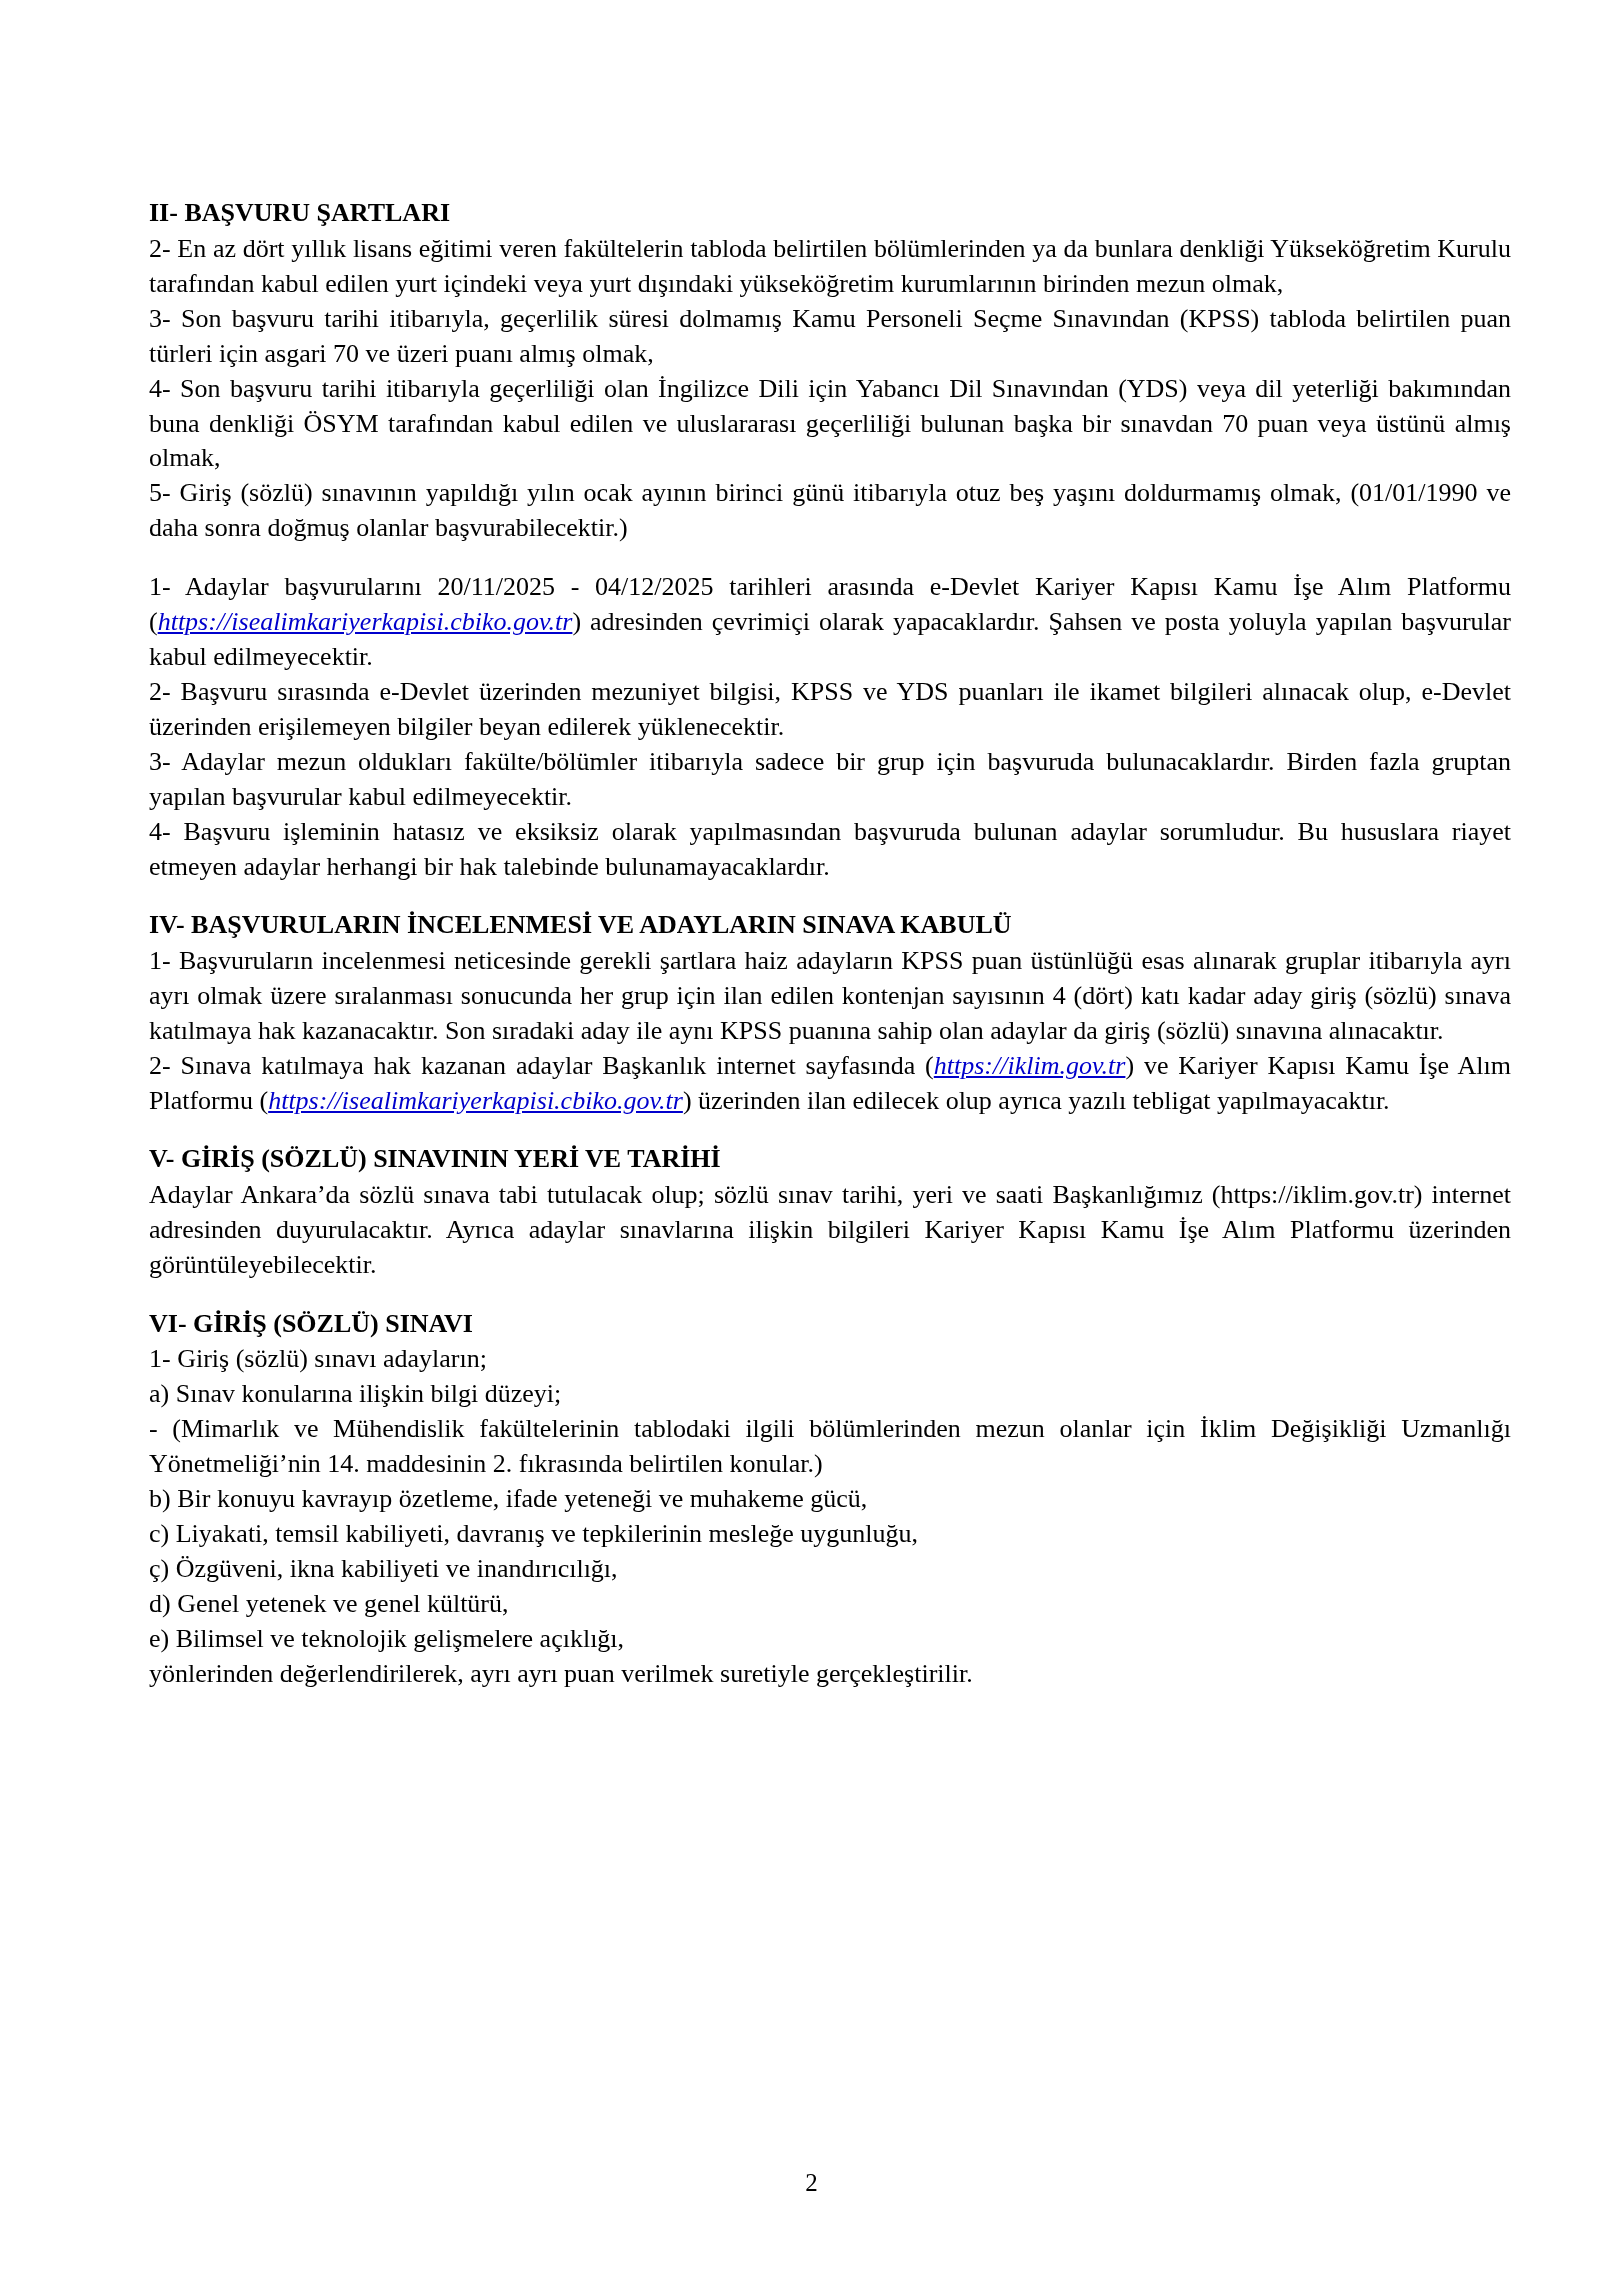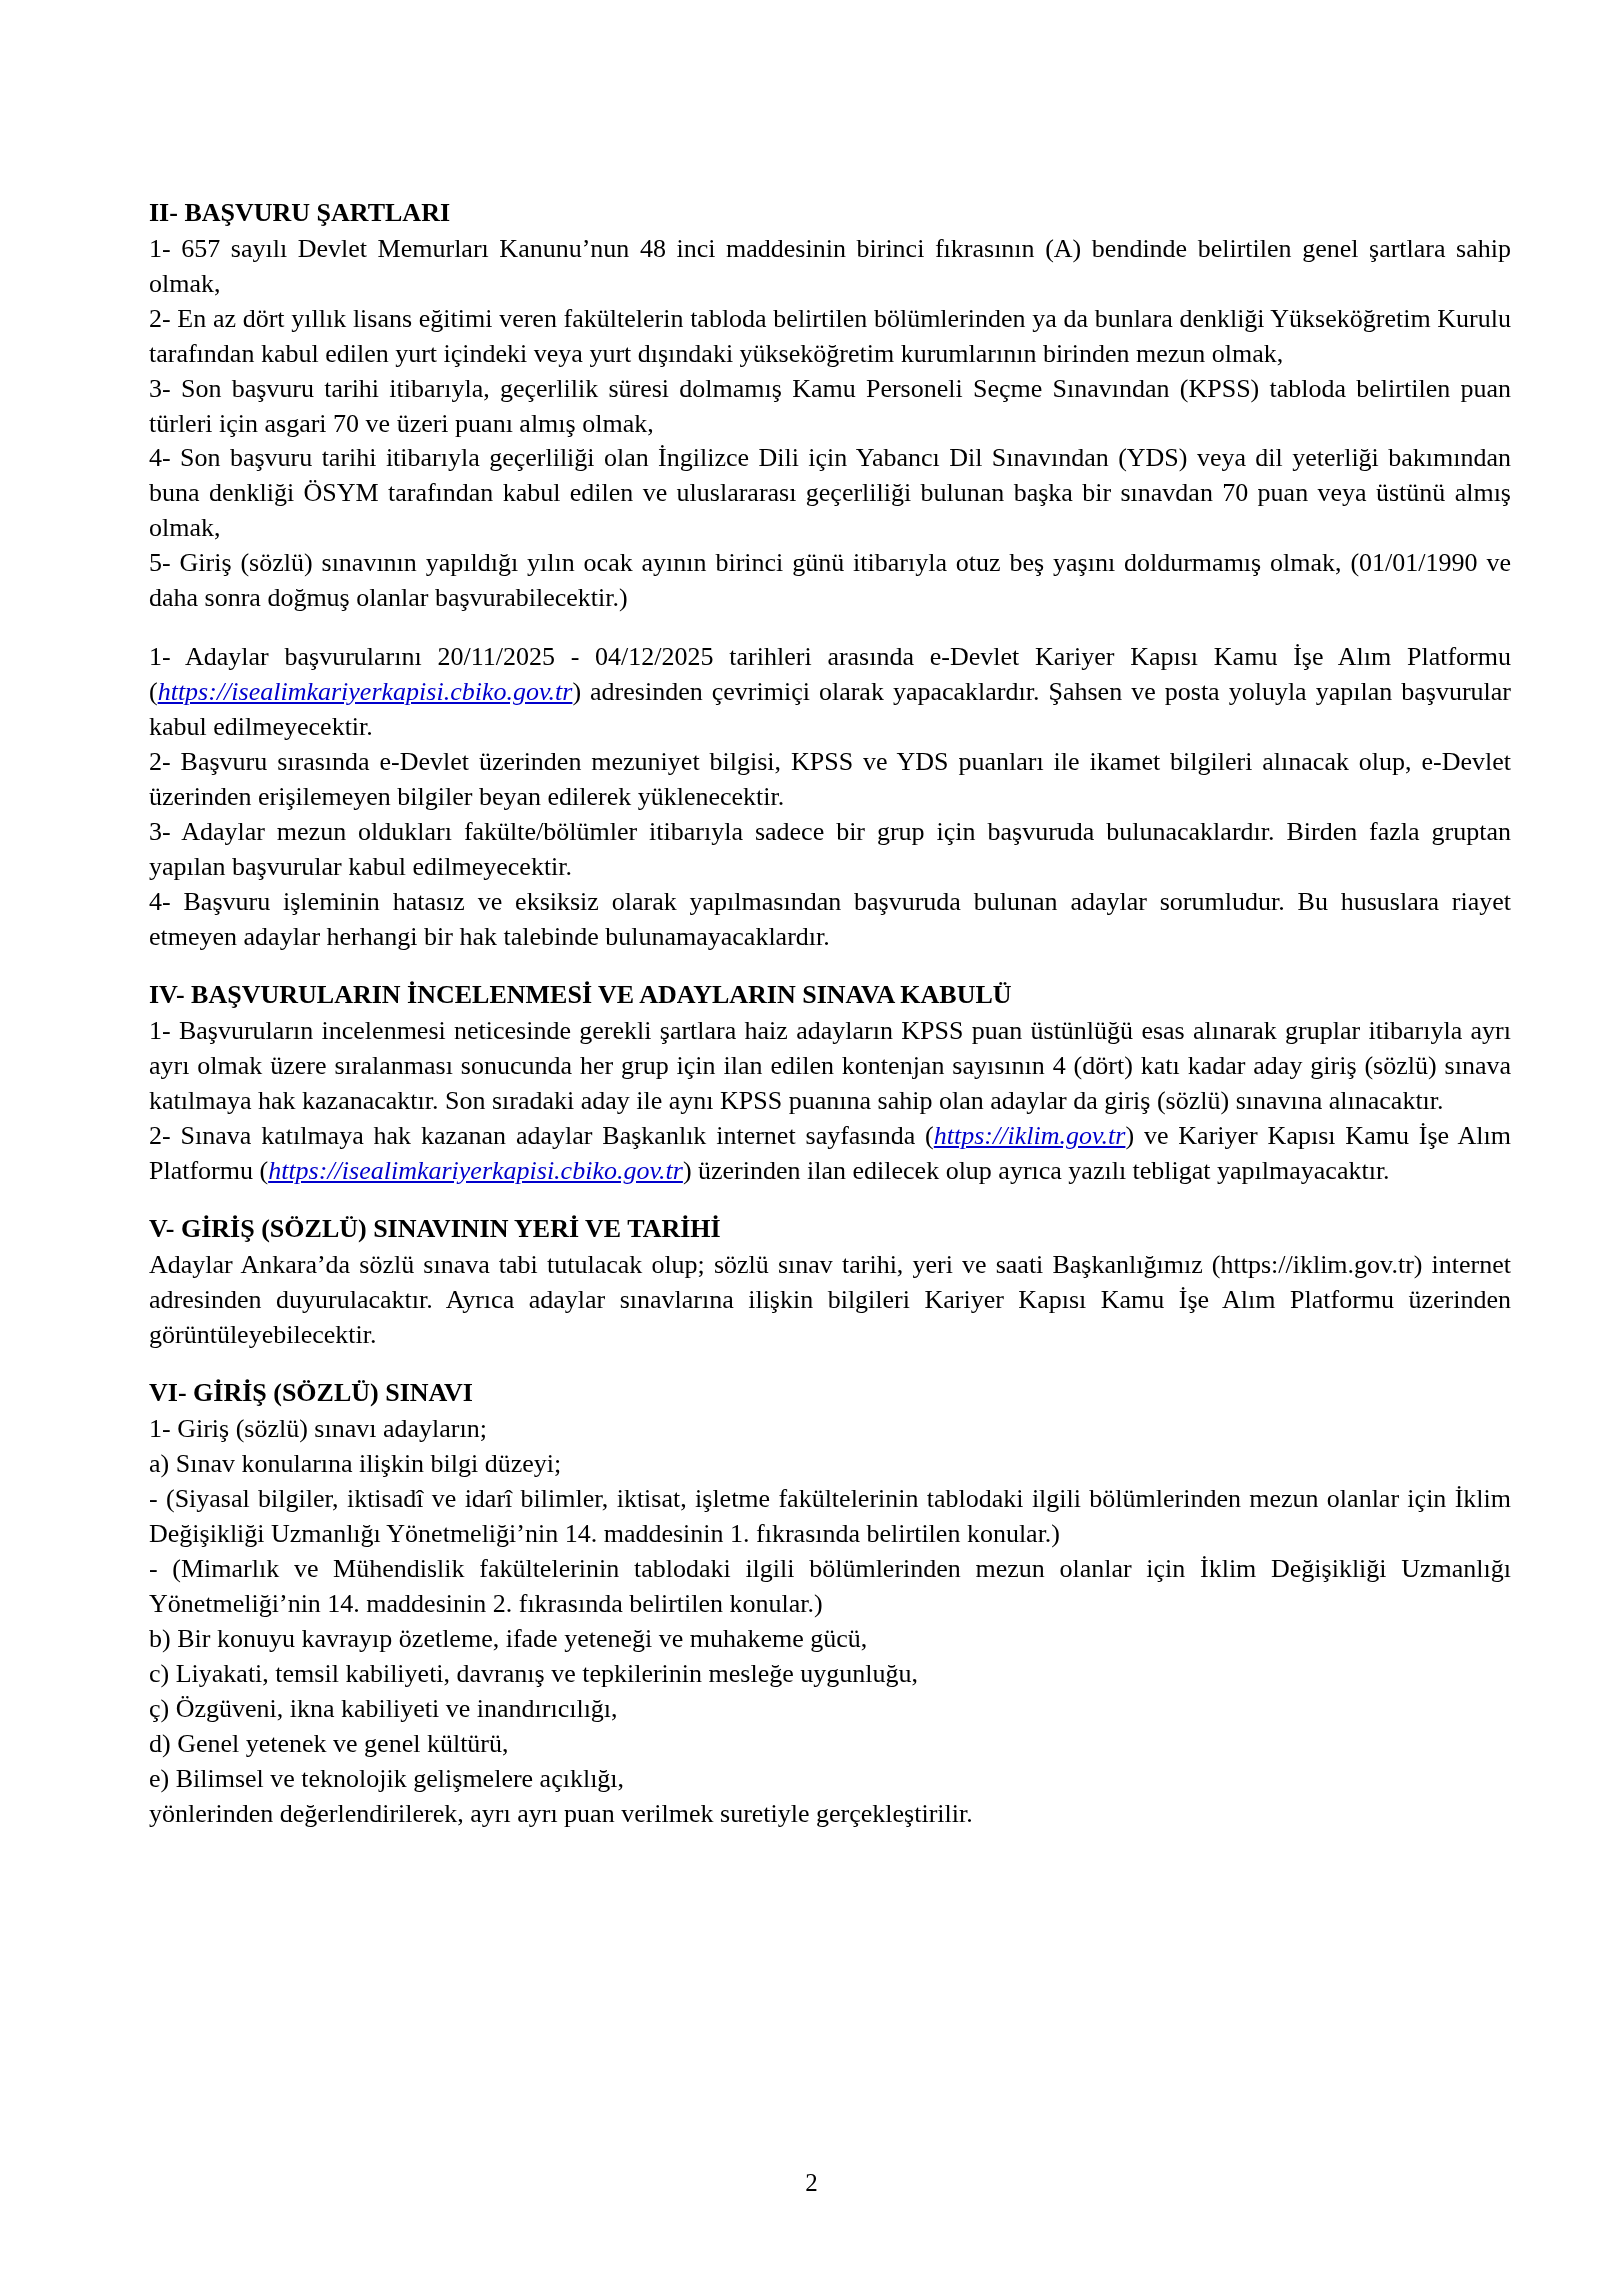"1- 657 sayılı Devlet Memurları" p.para { html: <p>1- 657 sayılı Devlet Memurları Kanunu’nun 48 inci maddesinin birinci fıkrasının (A) bendinde belirtilen genel şartlara sahip olmak,</p> -> none }
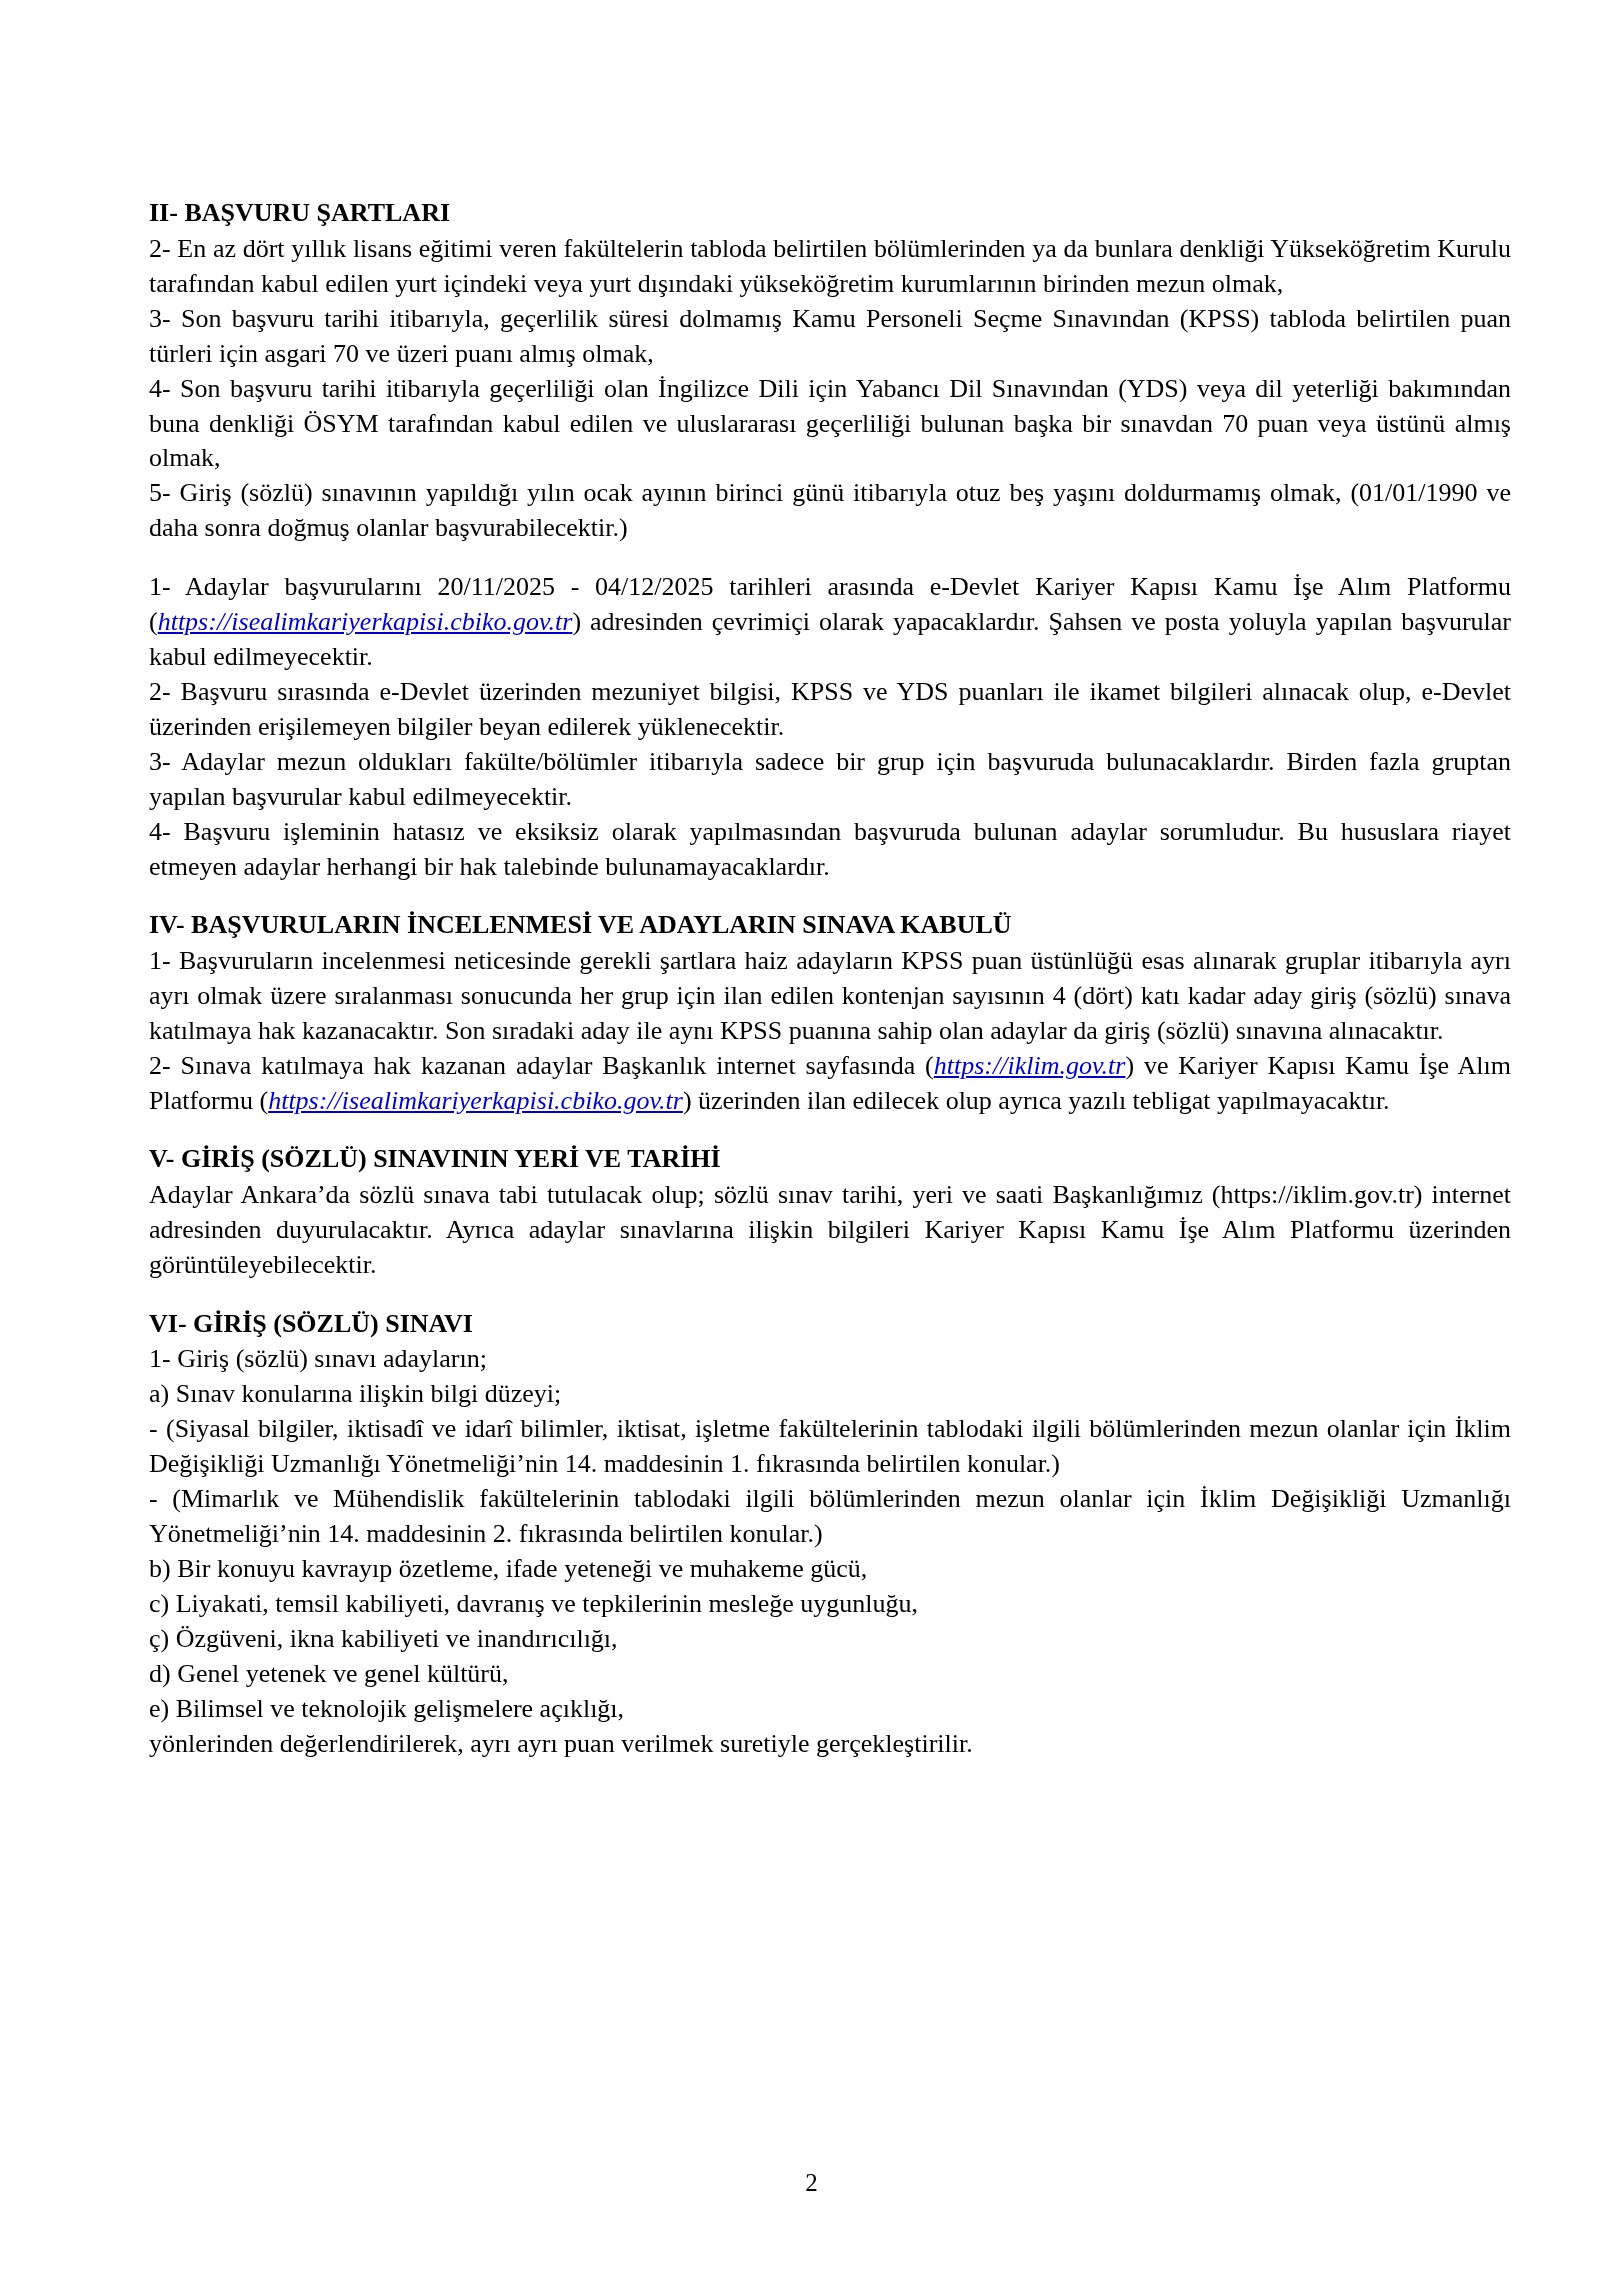"- (Siyasal bilgiler, iktisadî ve" p.para { html: <p>- (Siyasal bilgiler, iktisadî ve idarî bilimler, iktisat, işletme fakültelerinin tablodaki ilgili bölümlerinden mezun olanlar için İklim Değişikliği Uzmanlığı Yönetmeliği’nin 14. maddesinin 1. fıkrasında belirtilen konular.)</p> -> none }
